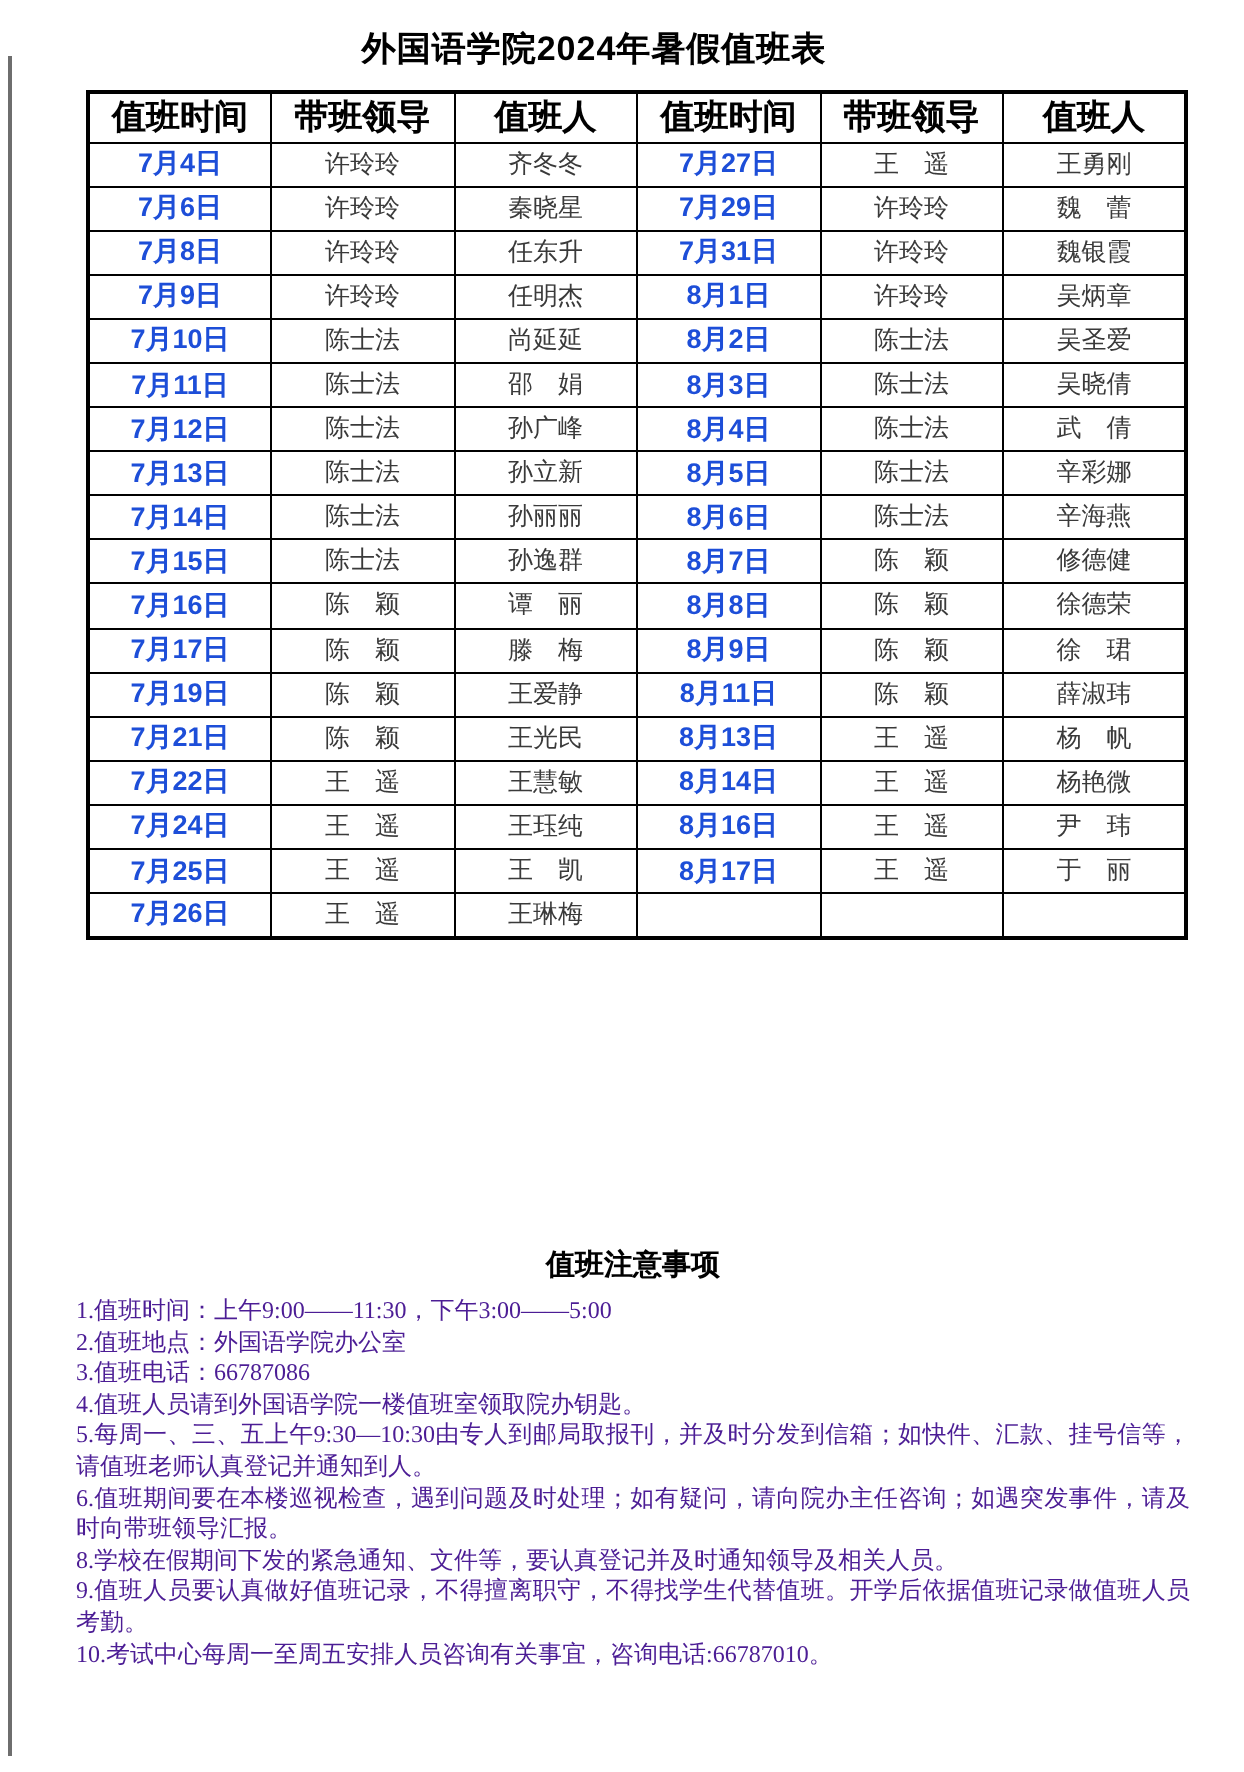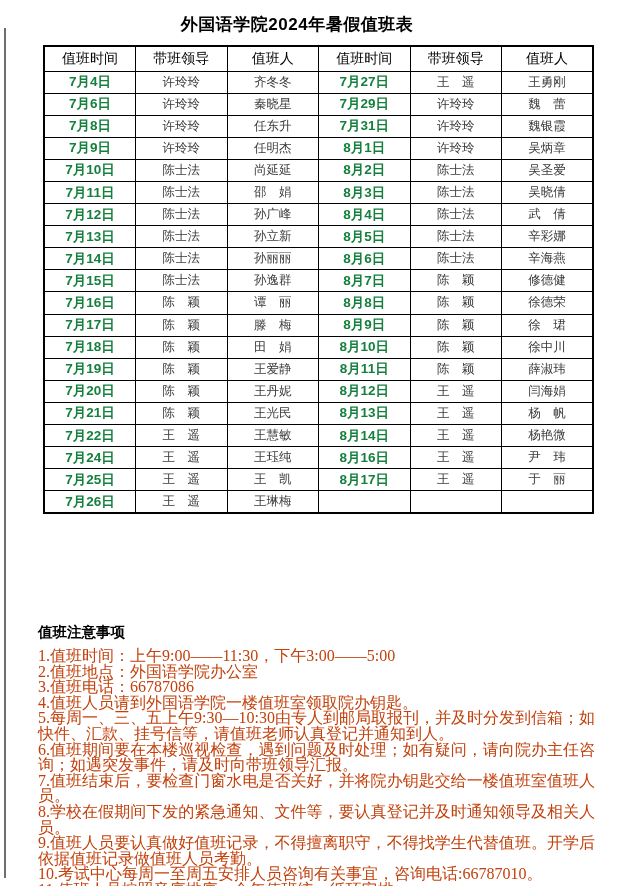"值班时间" .duty-table th { font-size: 14px -> 17px; font-weight: normal -> bold }
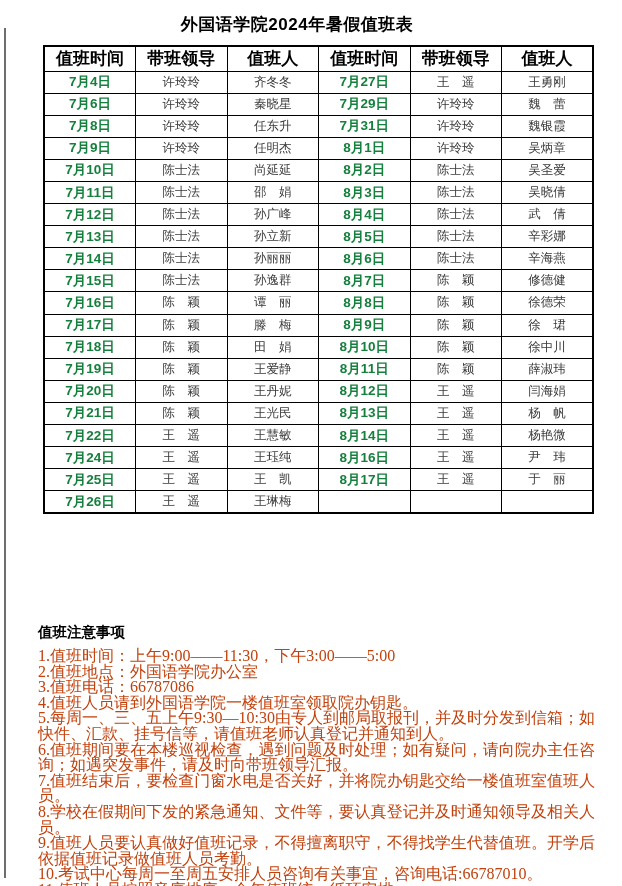"7月4日" .duty-table td.date-cell { color: #15803d -> #1d4ed8 }
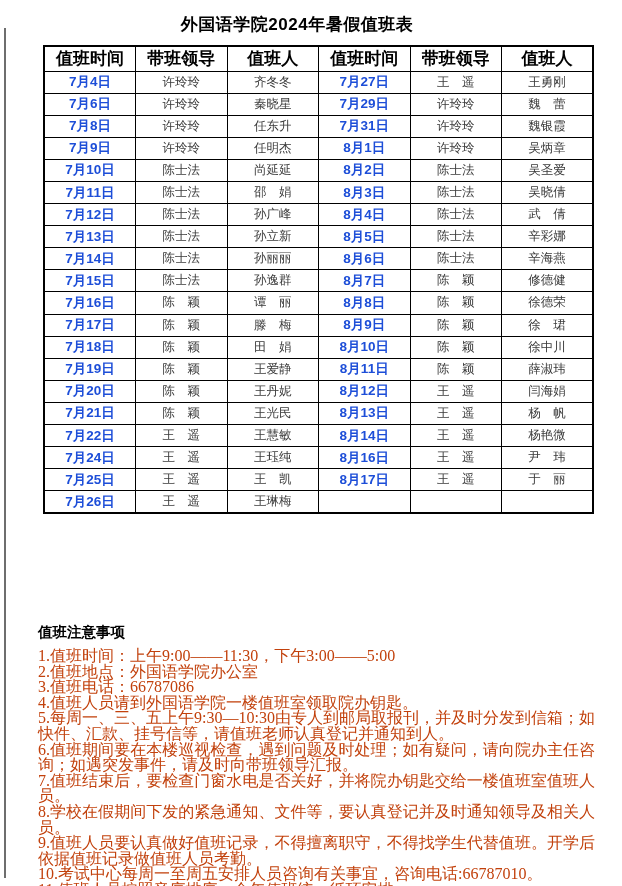"7月18日" tr { html: <tr> <td>7月18日</td> <td>陈 颖</td> <td>田 娟</td> <td>8月10日</td> <td>陈 颖</td> <td>徐中川</td> </tr> -> none }
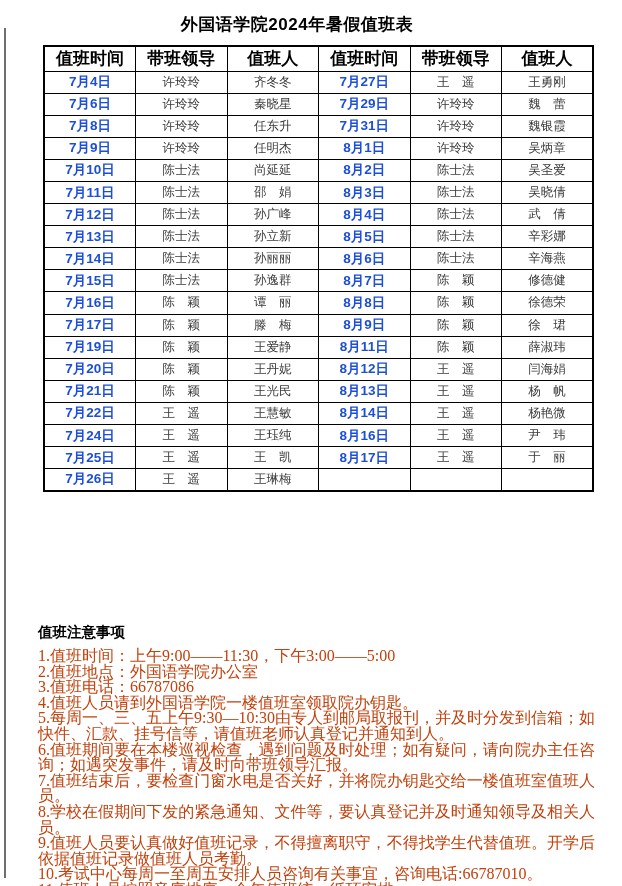"7月20日" tr { html: <tr> <td>7月20日</td> <td>陈 颖</td> <td>王丹妮</td> <td>8月12日</td> <td>王 遥</td> <td>闫海娟</td> </tr> -> none }
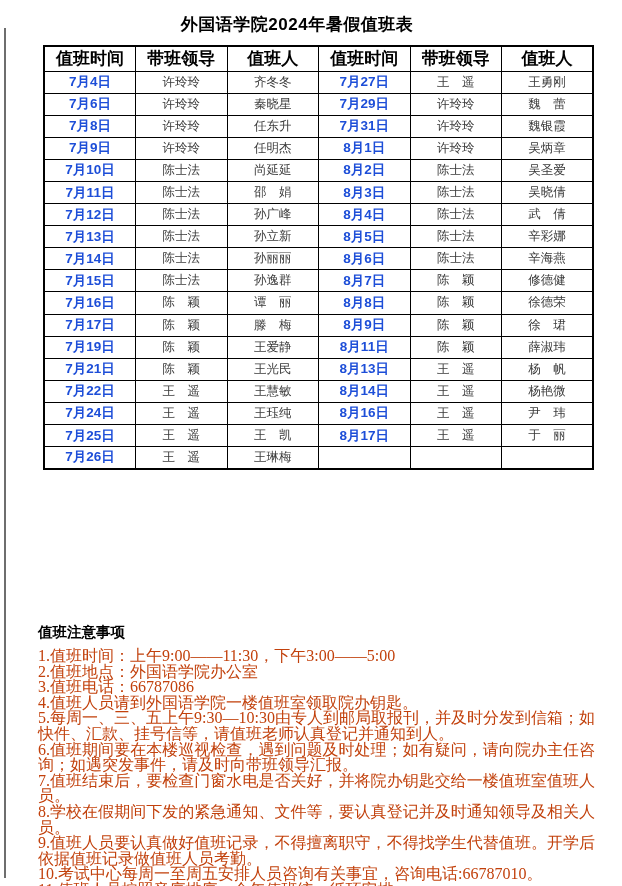"值班注意事项" .notes-title { text-align: left -> center }
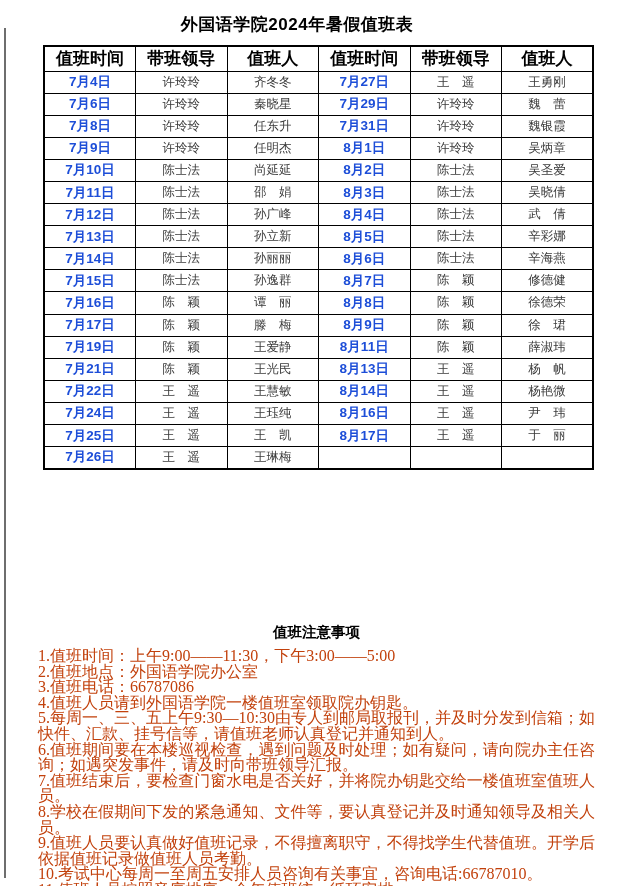"1.值班时间：上午9:00——11:30，下午3:00——5:00" .note-item { color: #c2410c -> #4c1d95; font-size: 16px -> 12px }
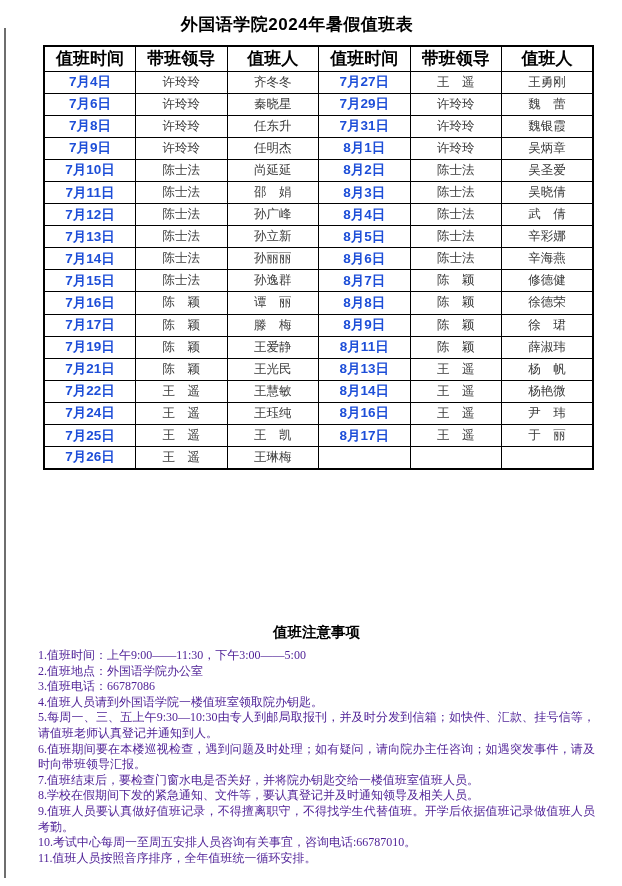"7.值班结束后，要检查门窗水电是否关好，并将院办钥匙交给一楼值班室值班人员。" div.note-item { html: <div>7.值班结束后，要检查门窗水电是否关好，并将院办钥匙交给一楼值班室值班人员。</div> -> none }
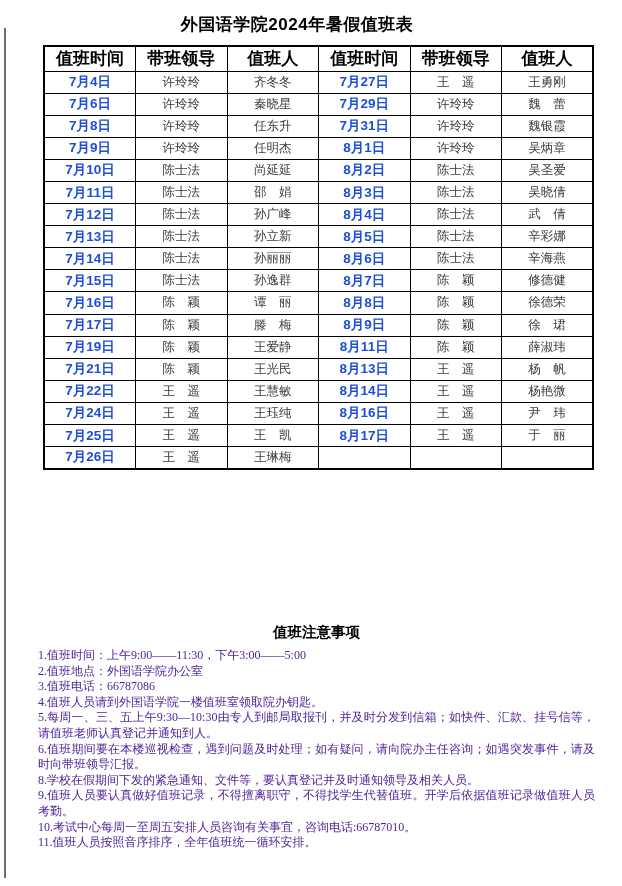"11.值班人员按照音序排序，全年值班统一循环安排。" div.note-item { html: <div>11.值班人员按照音序排序，全年值班统一循环安排。</div> -> none }
